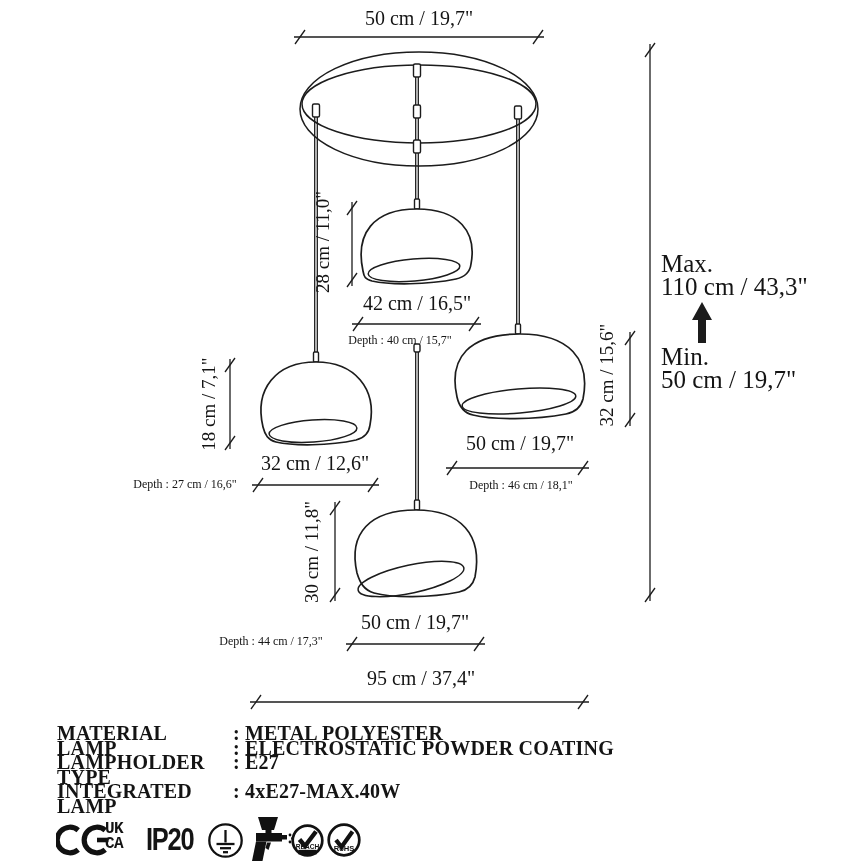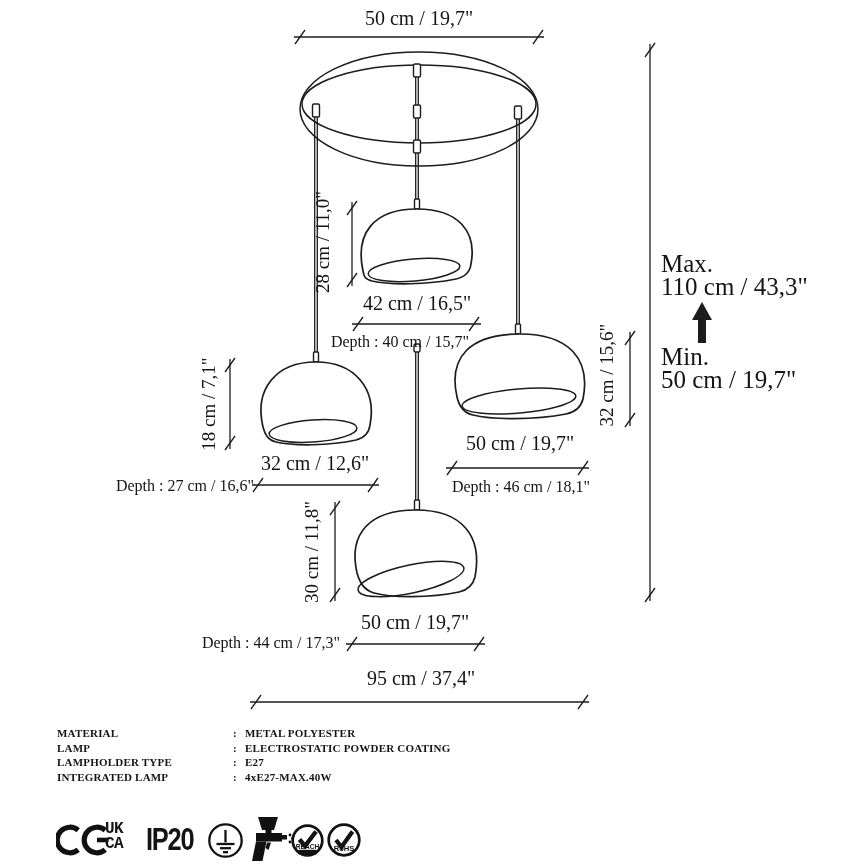"Depth : 40 cm /" .depth { font-size: 16px -> 12px }
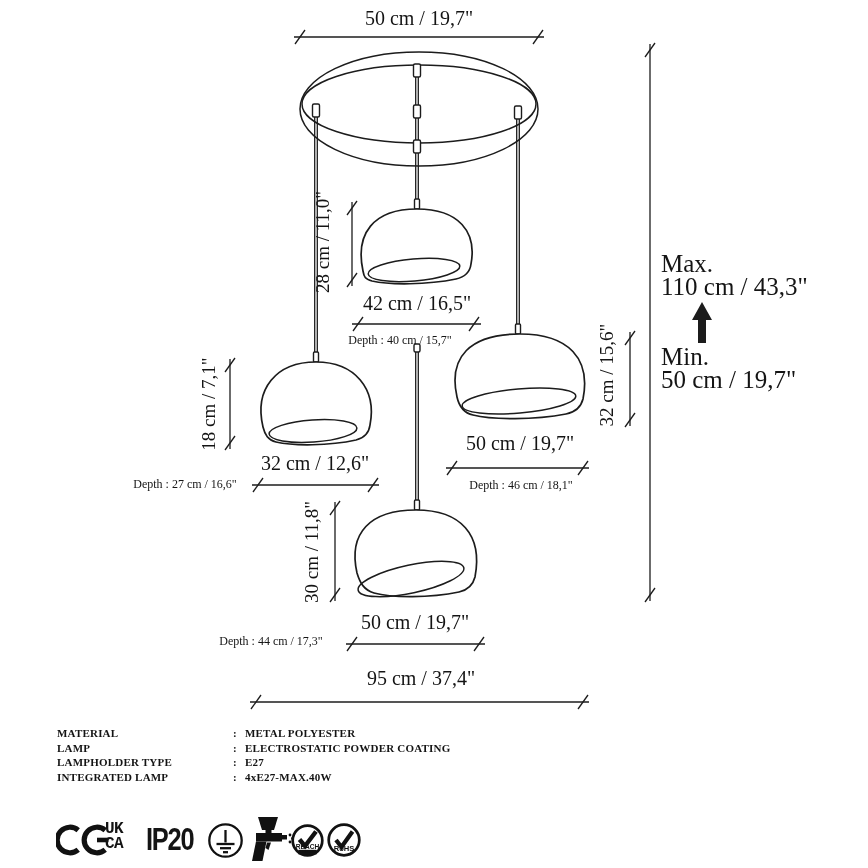"MATERIAL" #spec-table { font-size: 11px -> 20px }
